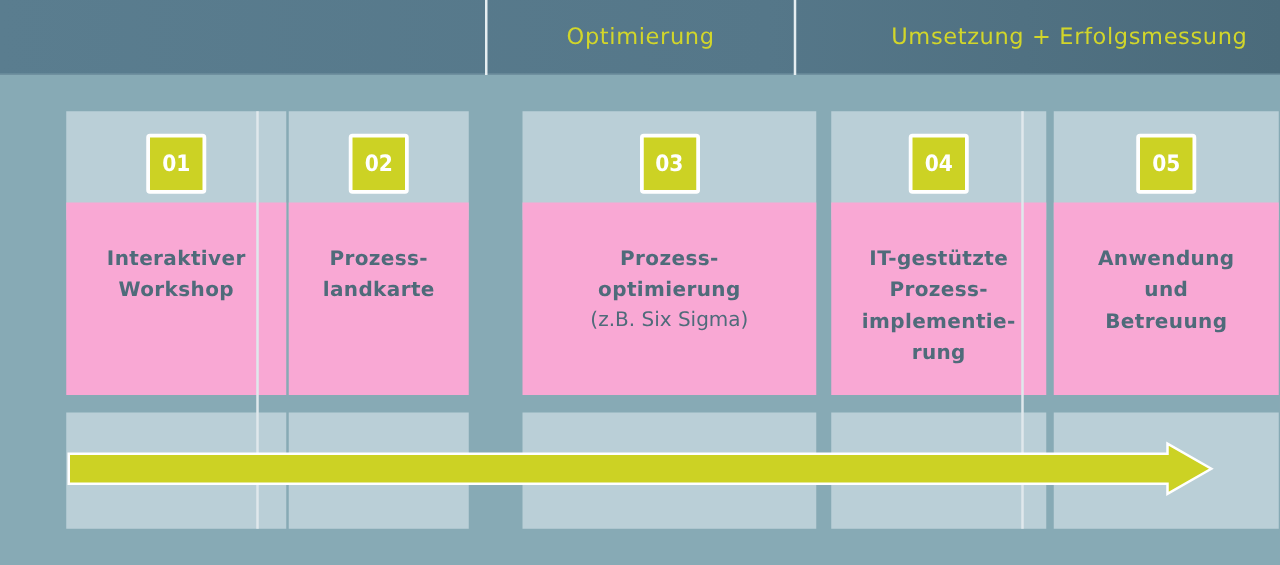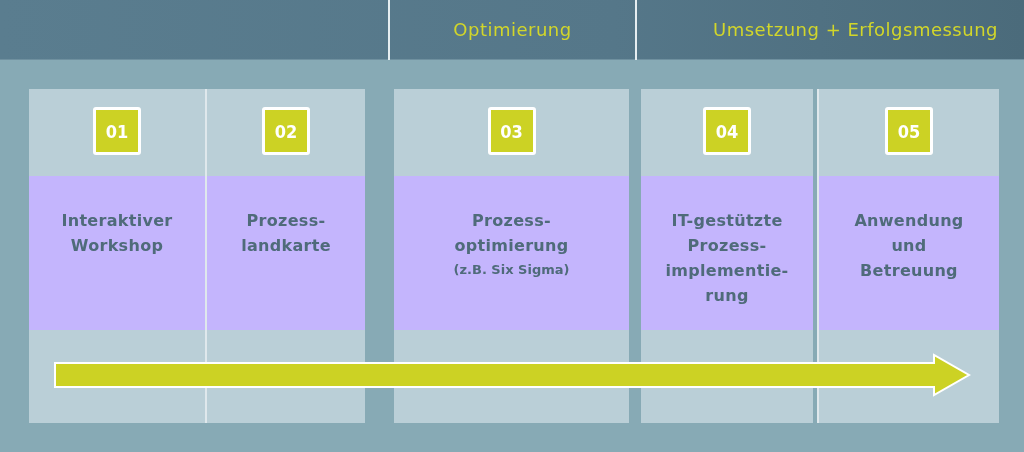"01" .cell { margin-left: none -> 24px }
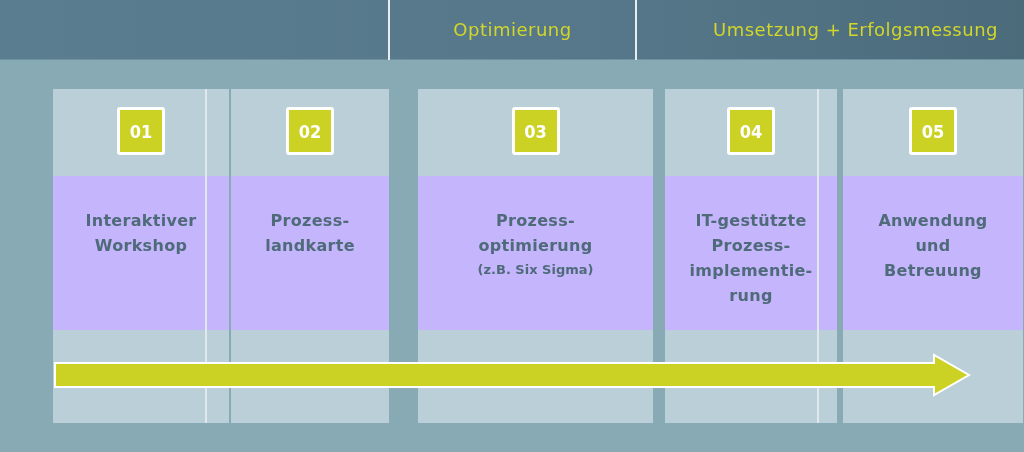"02" div.cell { width: 158px -> 144px }
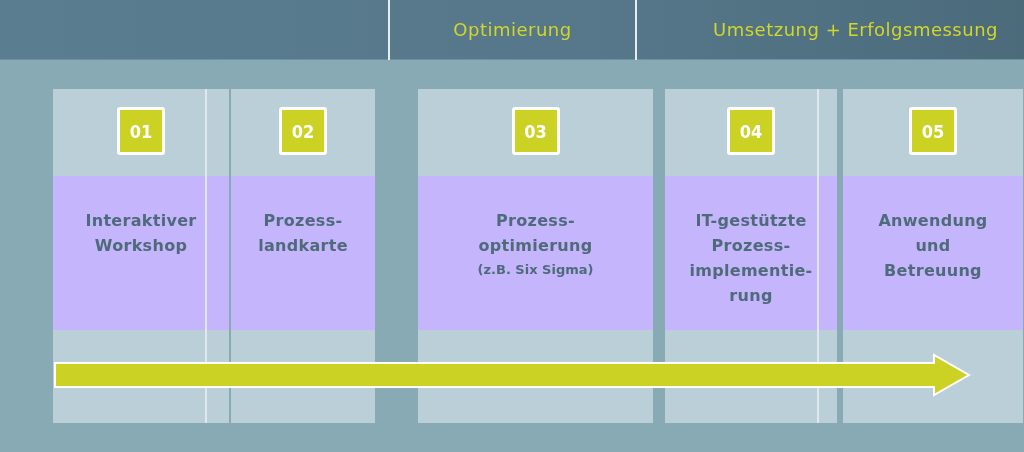"Interaktiver" .cell .mid { background: #c4b5fd -> #f9a8d4; top: 87px -> 73px }
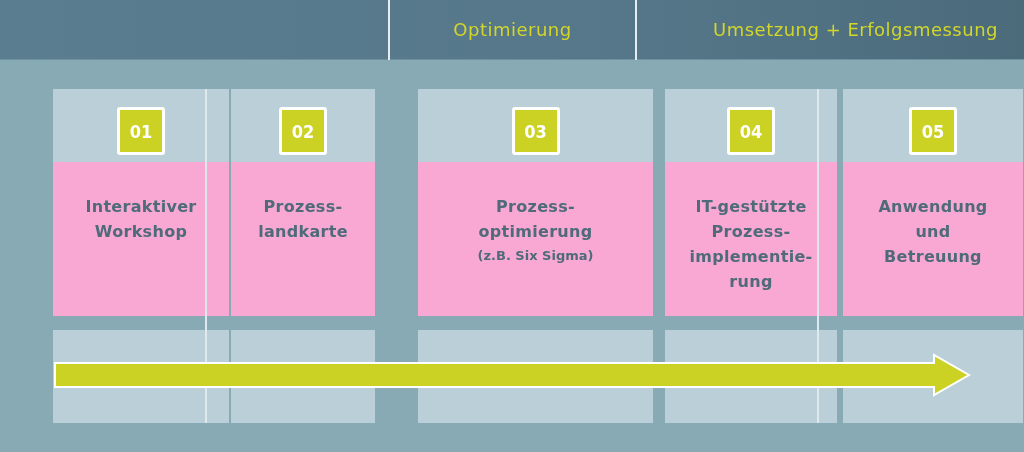"(z.B. Six Sigma)" .step-sub { font-size: 13px -> 16px; font-weight: bold -> normal }
